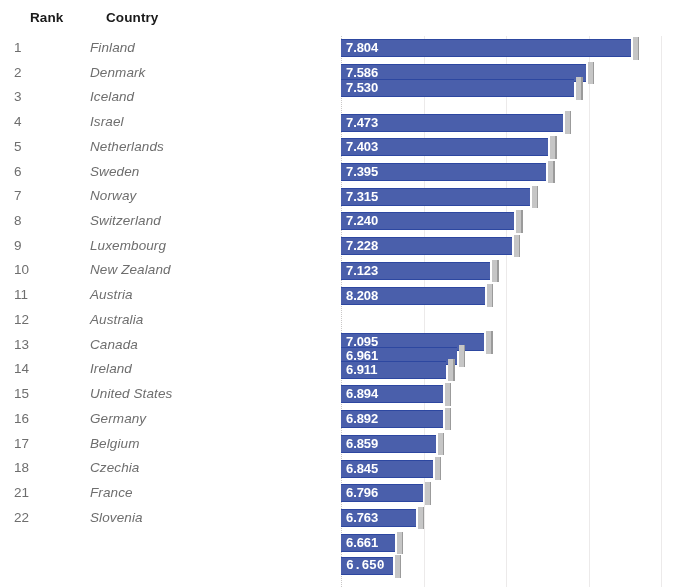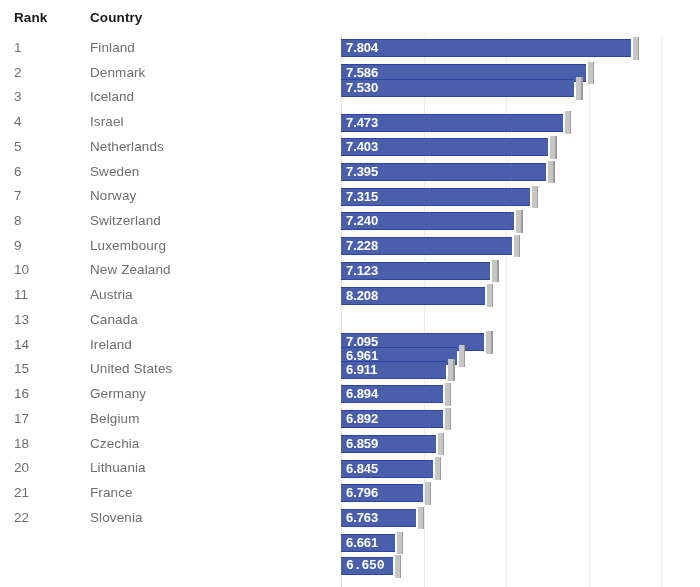"Rank" .hdr { left: 0 -> 16px }
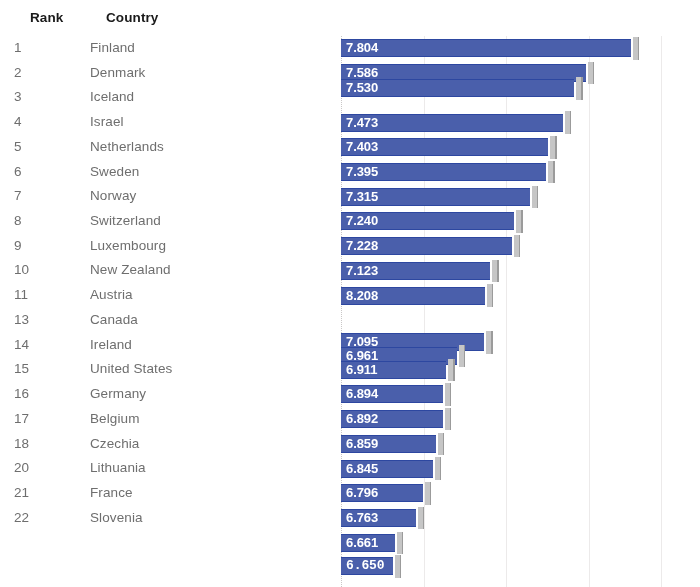"Finland" .cell-country { font-style: none -> italic }
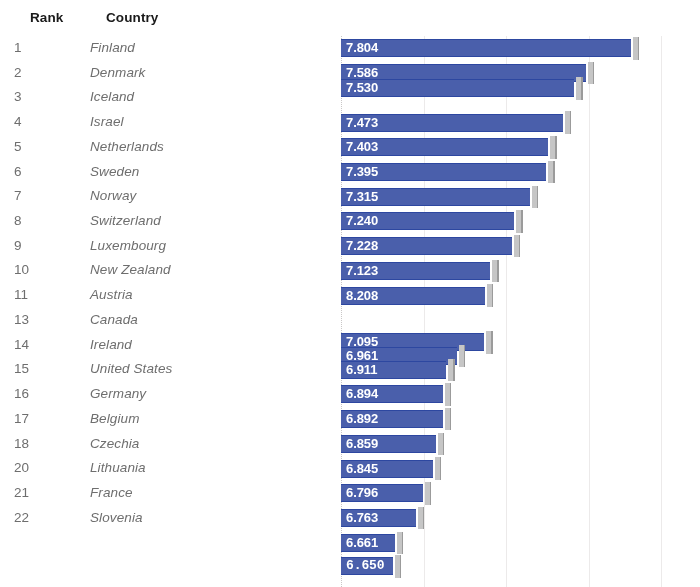"12" div.row { html: none -> <div> <div>12</div> <div>Australia</div> </div> }
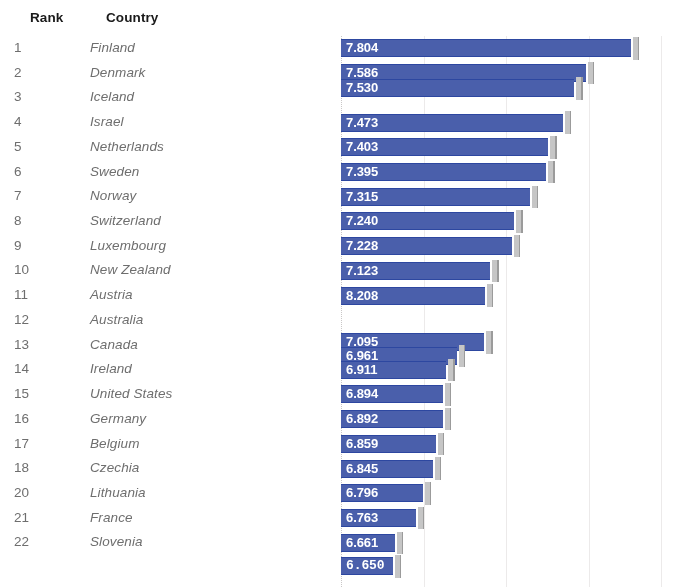"20" div.row { html: <div> <div>20</div> <div>Lithuania</div> </div> -> none }
